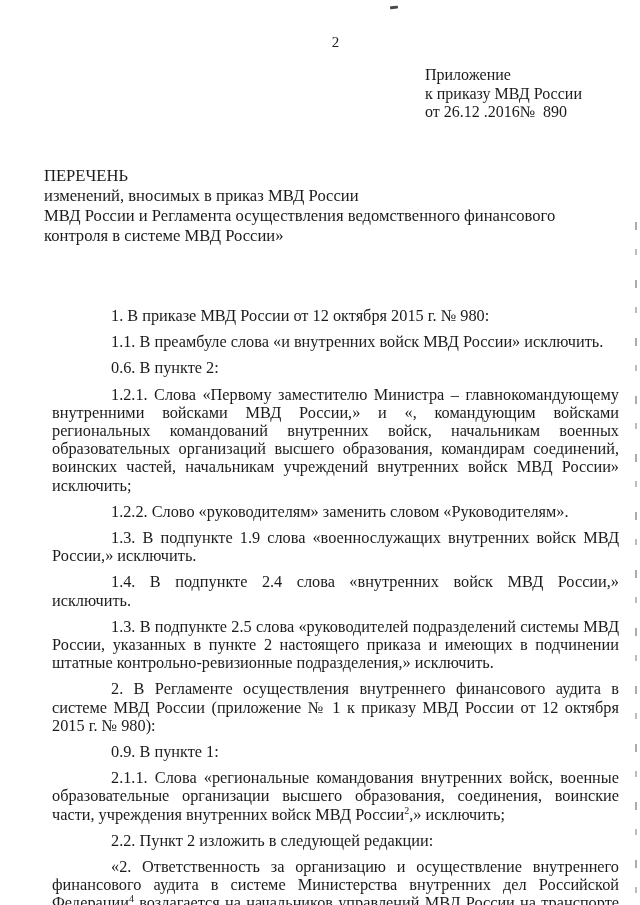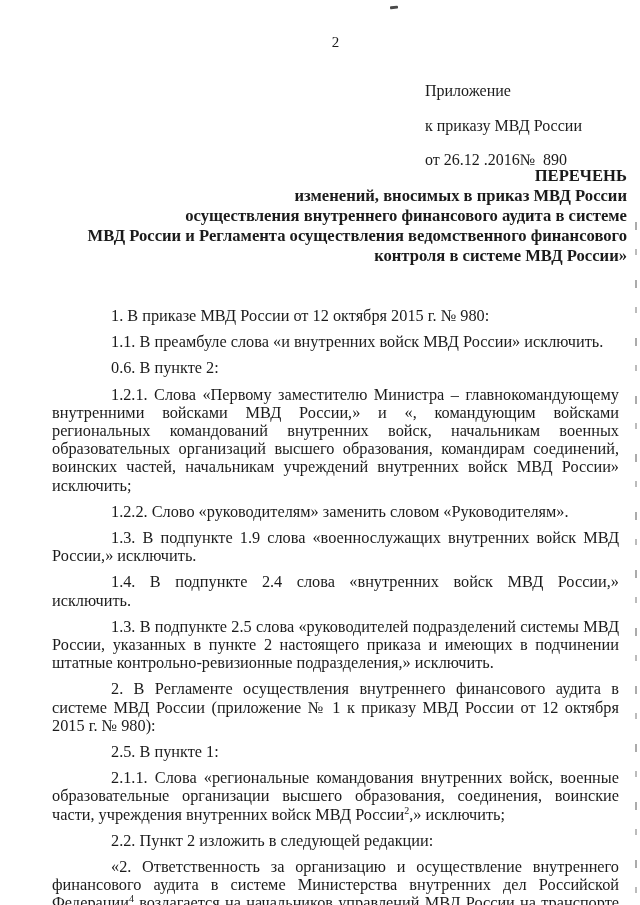"Приложение" .appendix-line { margin-top: 16px -> none }
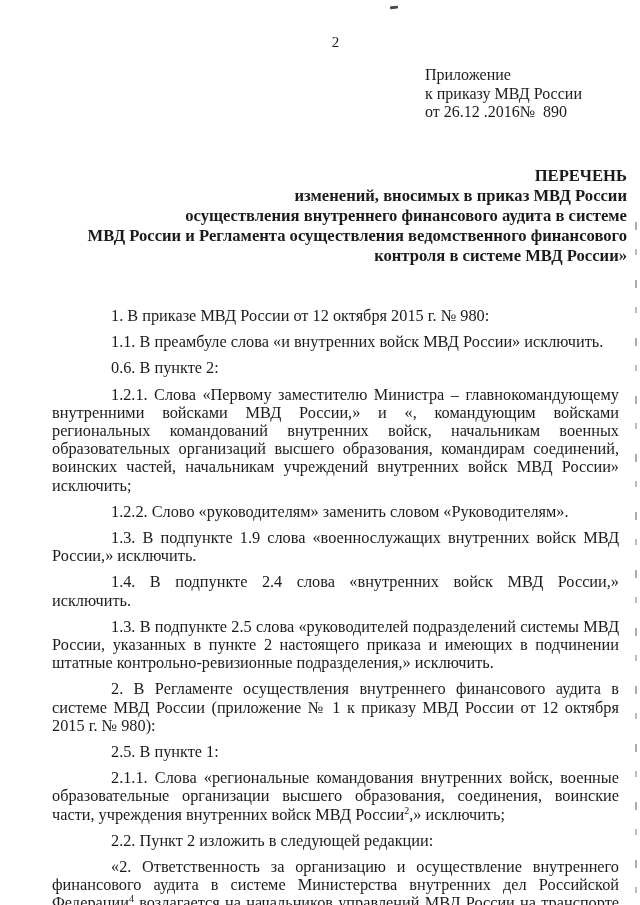"ПЕРЕЧЕНЬ" .doc-title { font-weight: bold -> normal; text-align: right -> left }
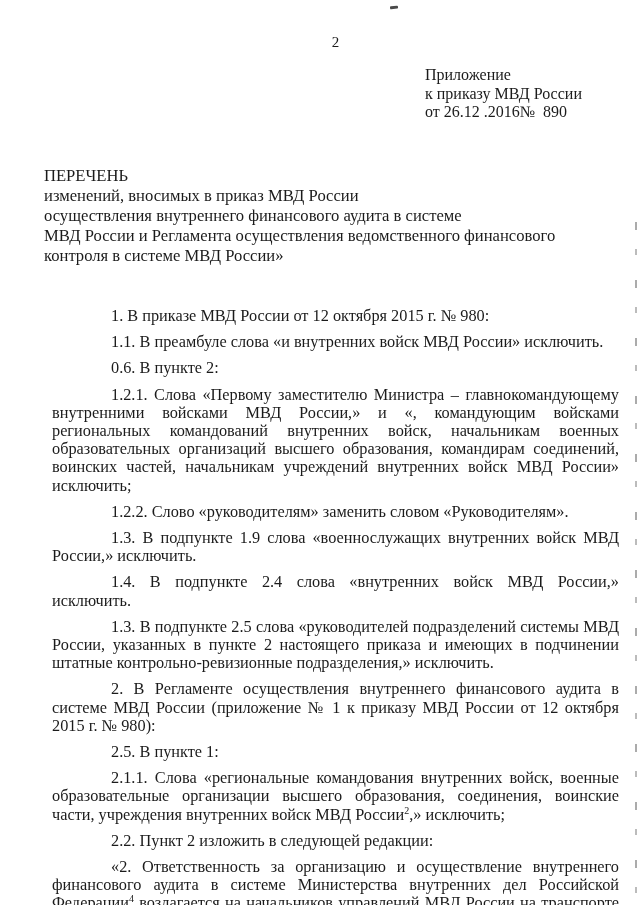"осуществления внутреннего финансового" div { html: <div>осуществления внутреннего финансового аудита в системе</div> -> none }
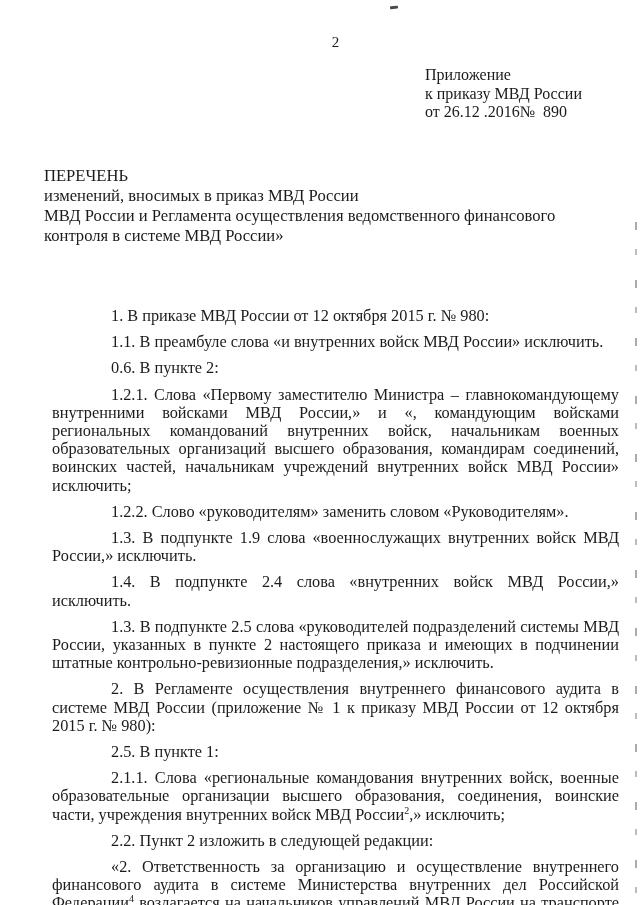"2.5. В пункте 1:" p { text: 2.5 -> 0.9 }
